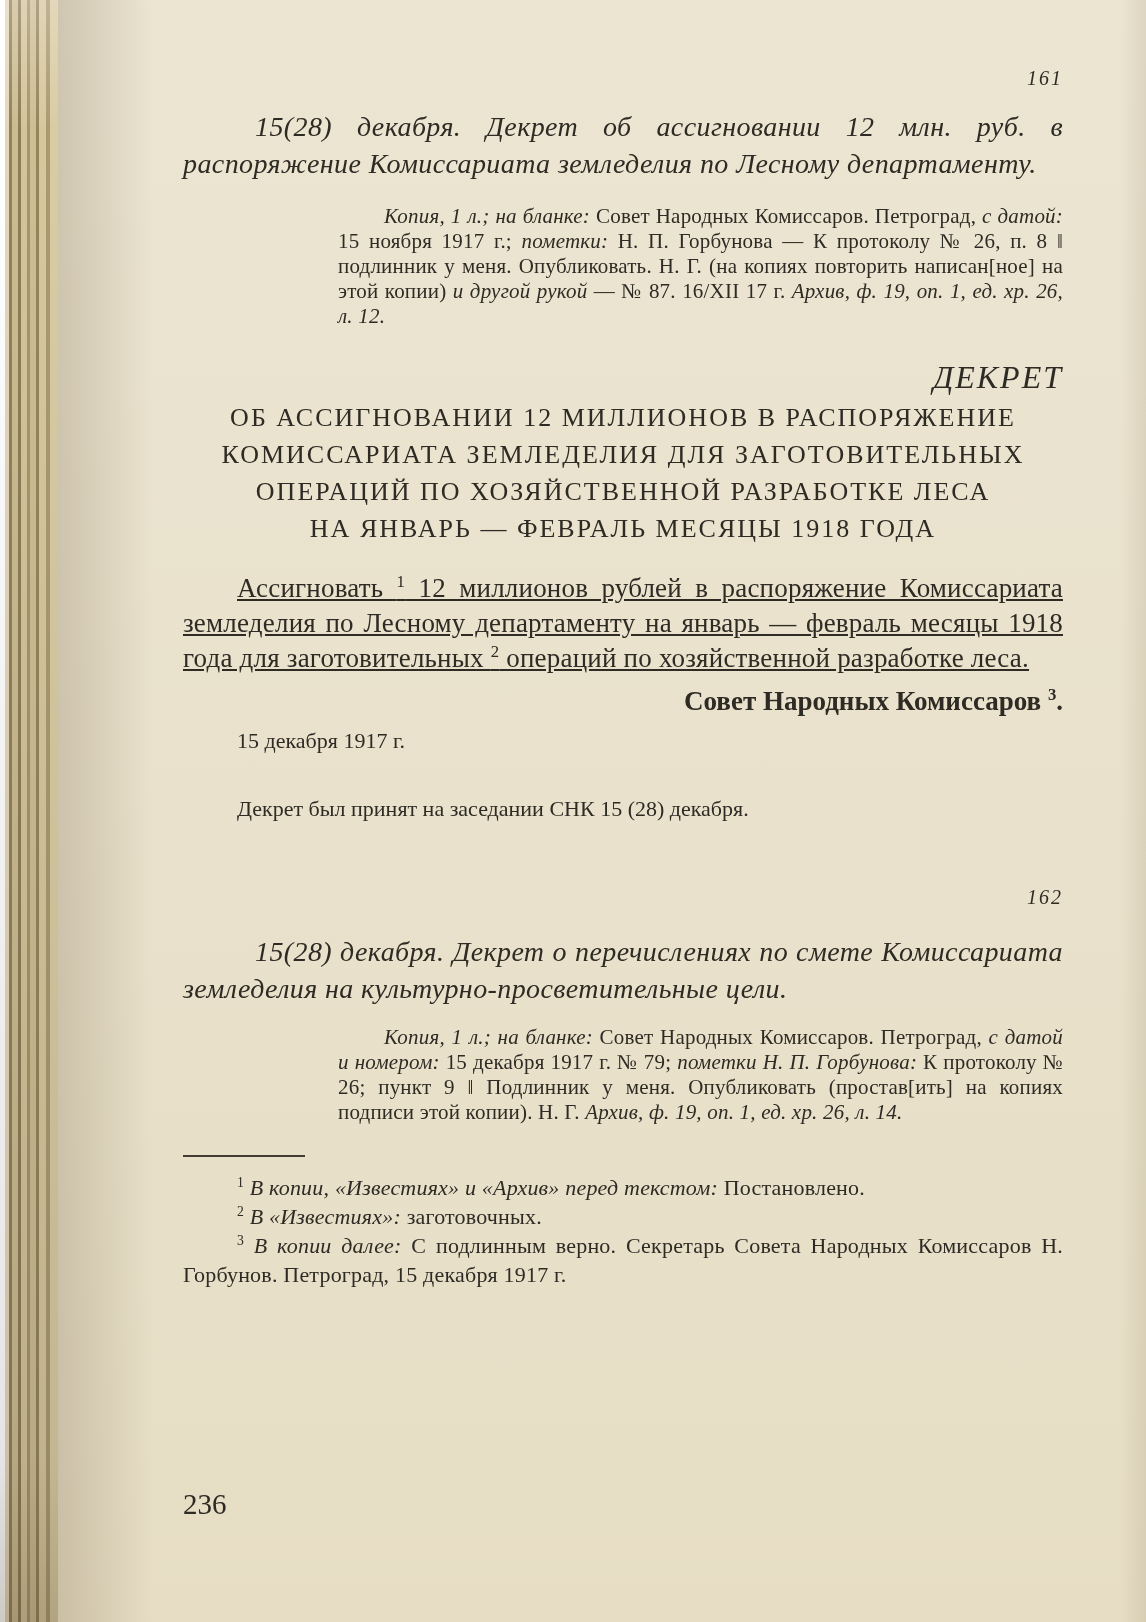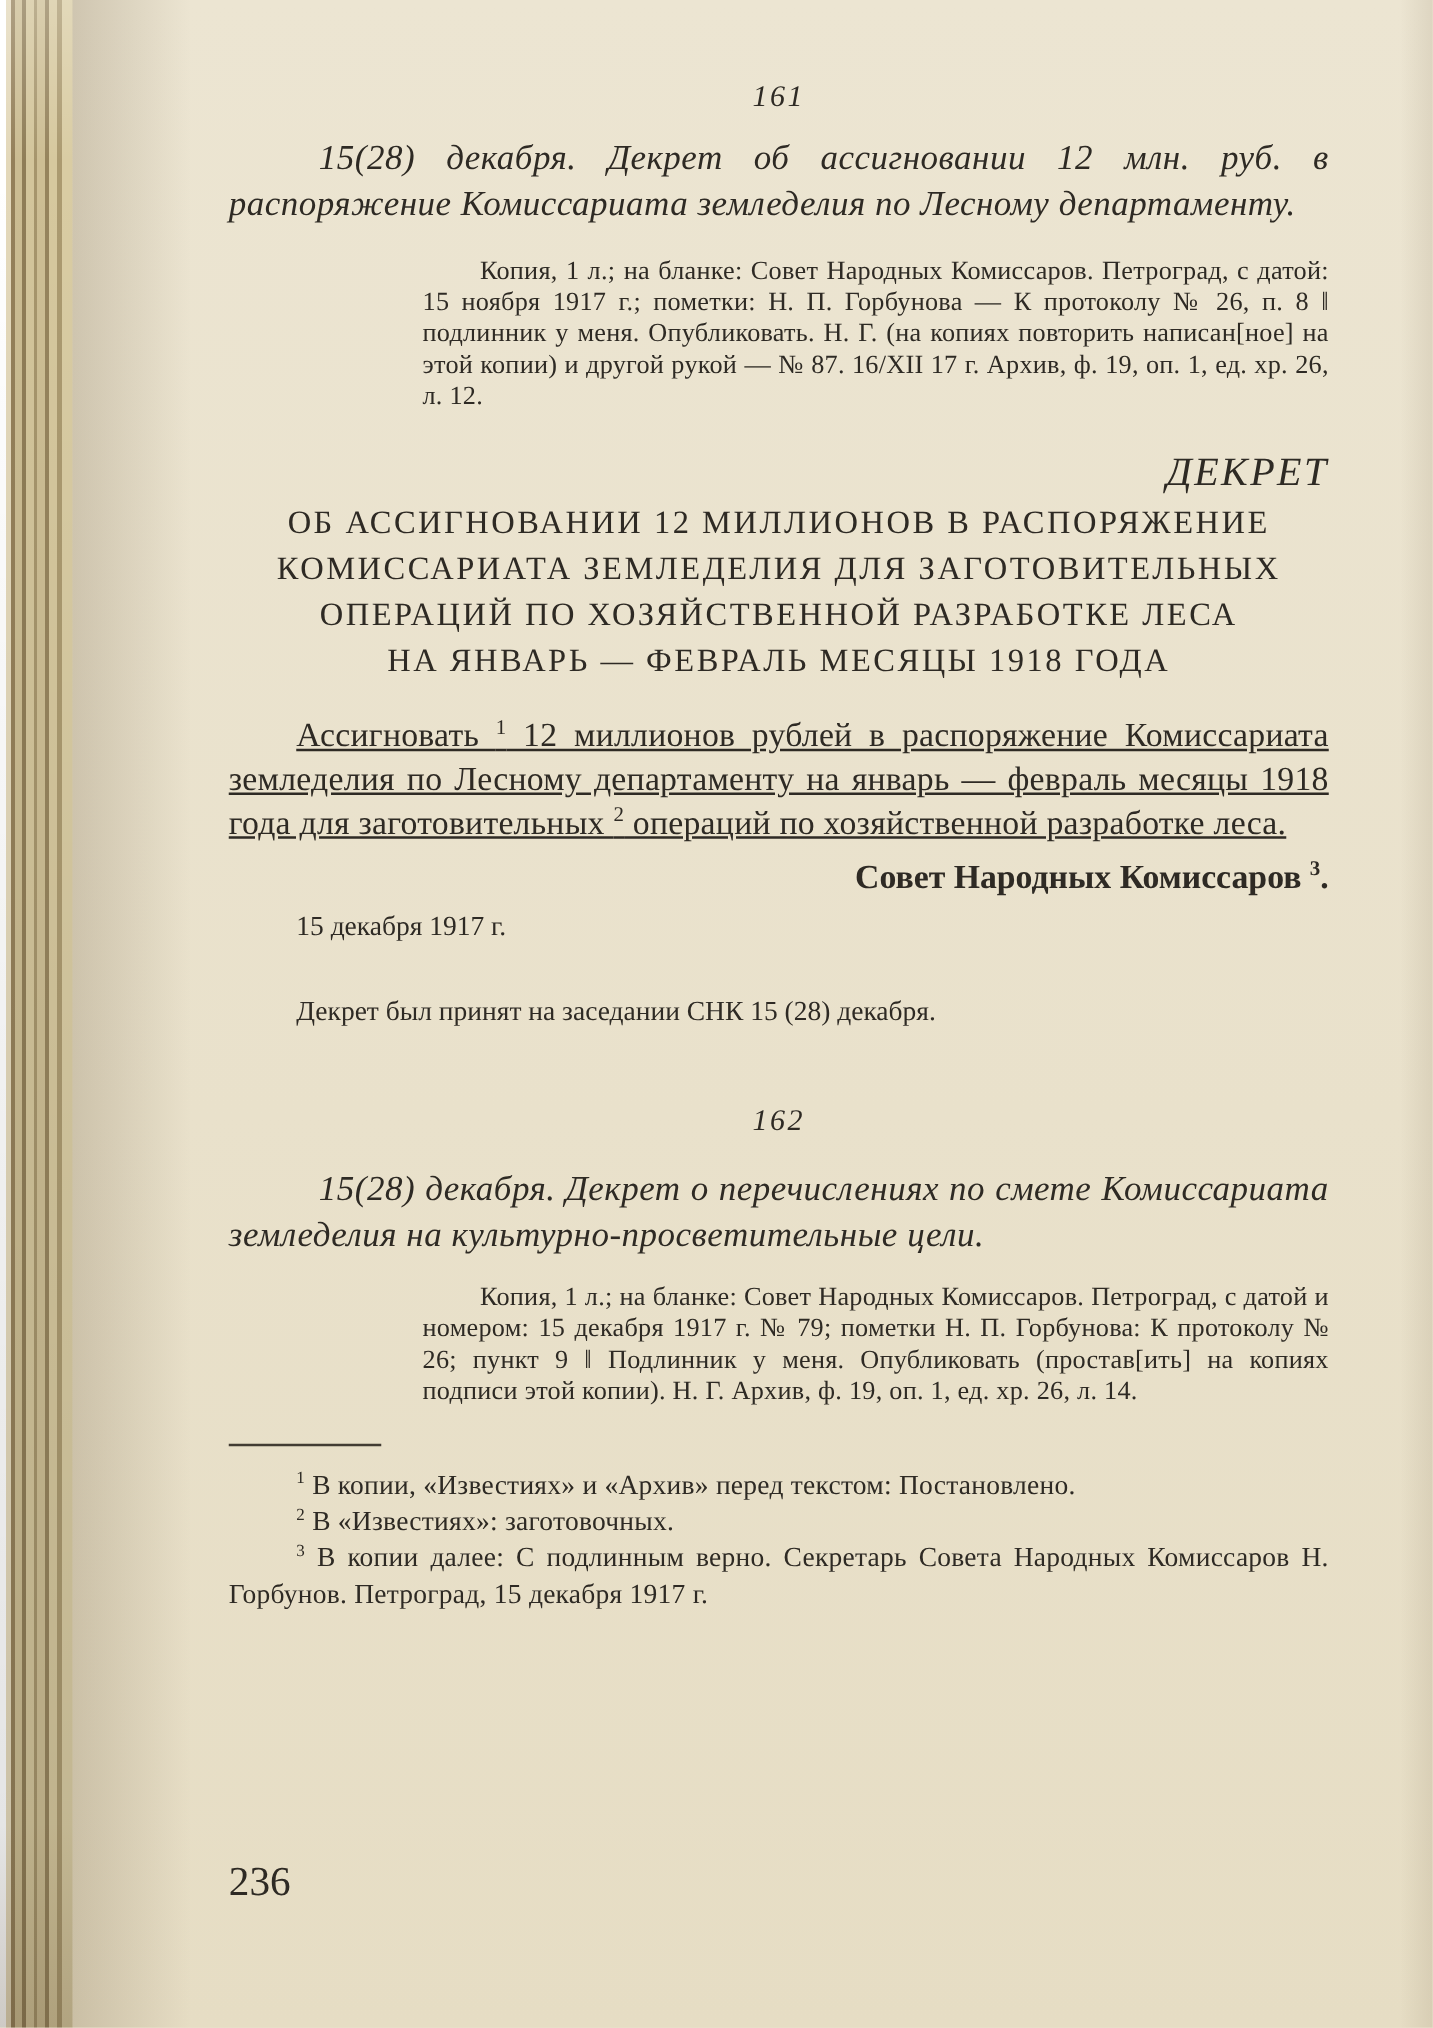"161" .top-num { font-size: 24px -> 20px; text-align: center -> right }
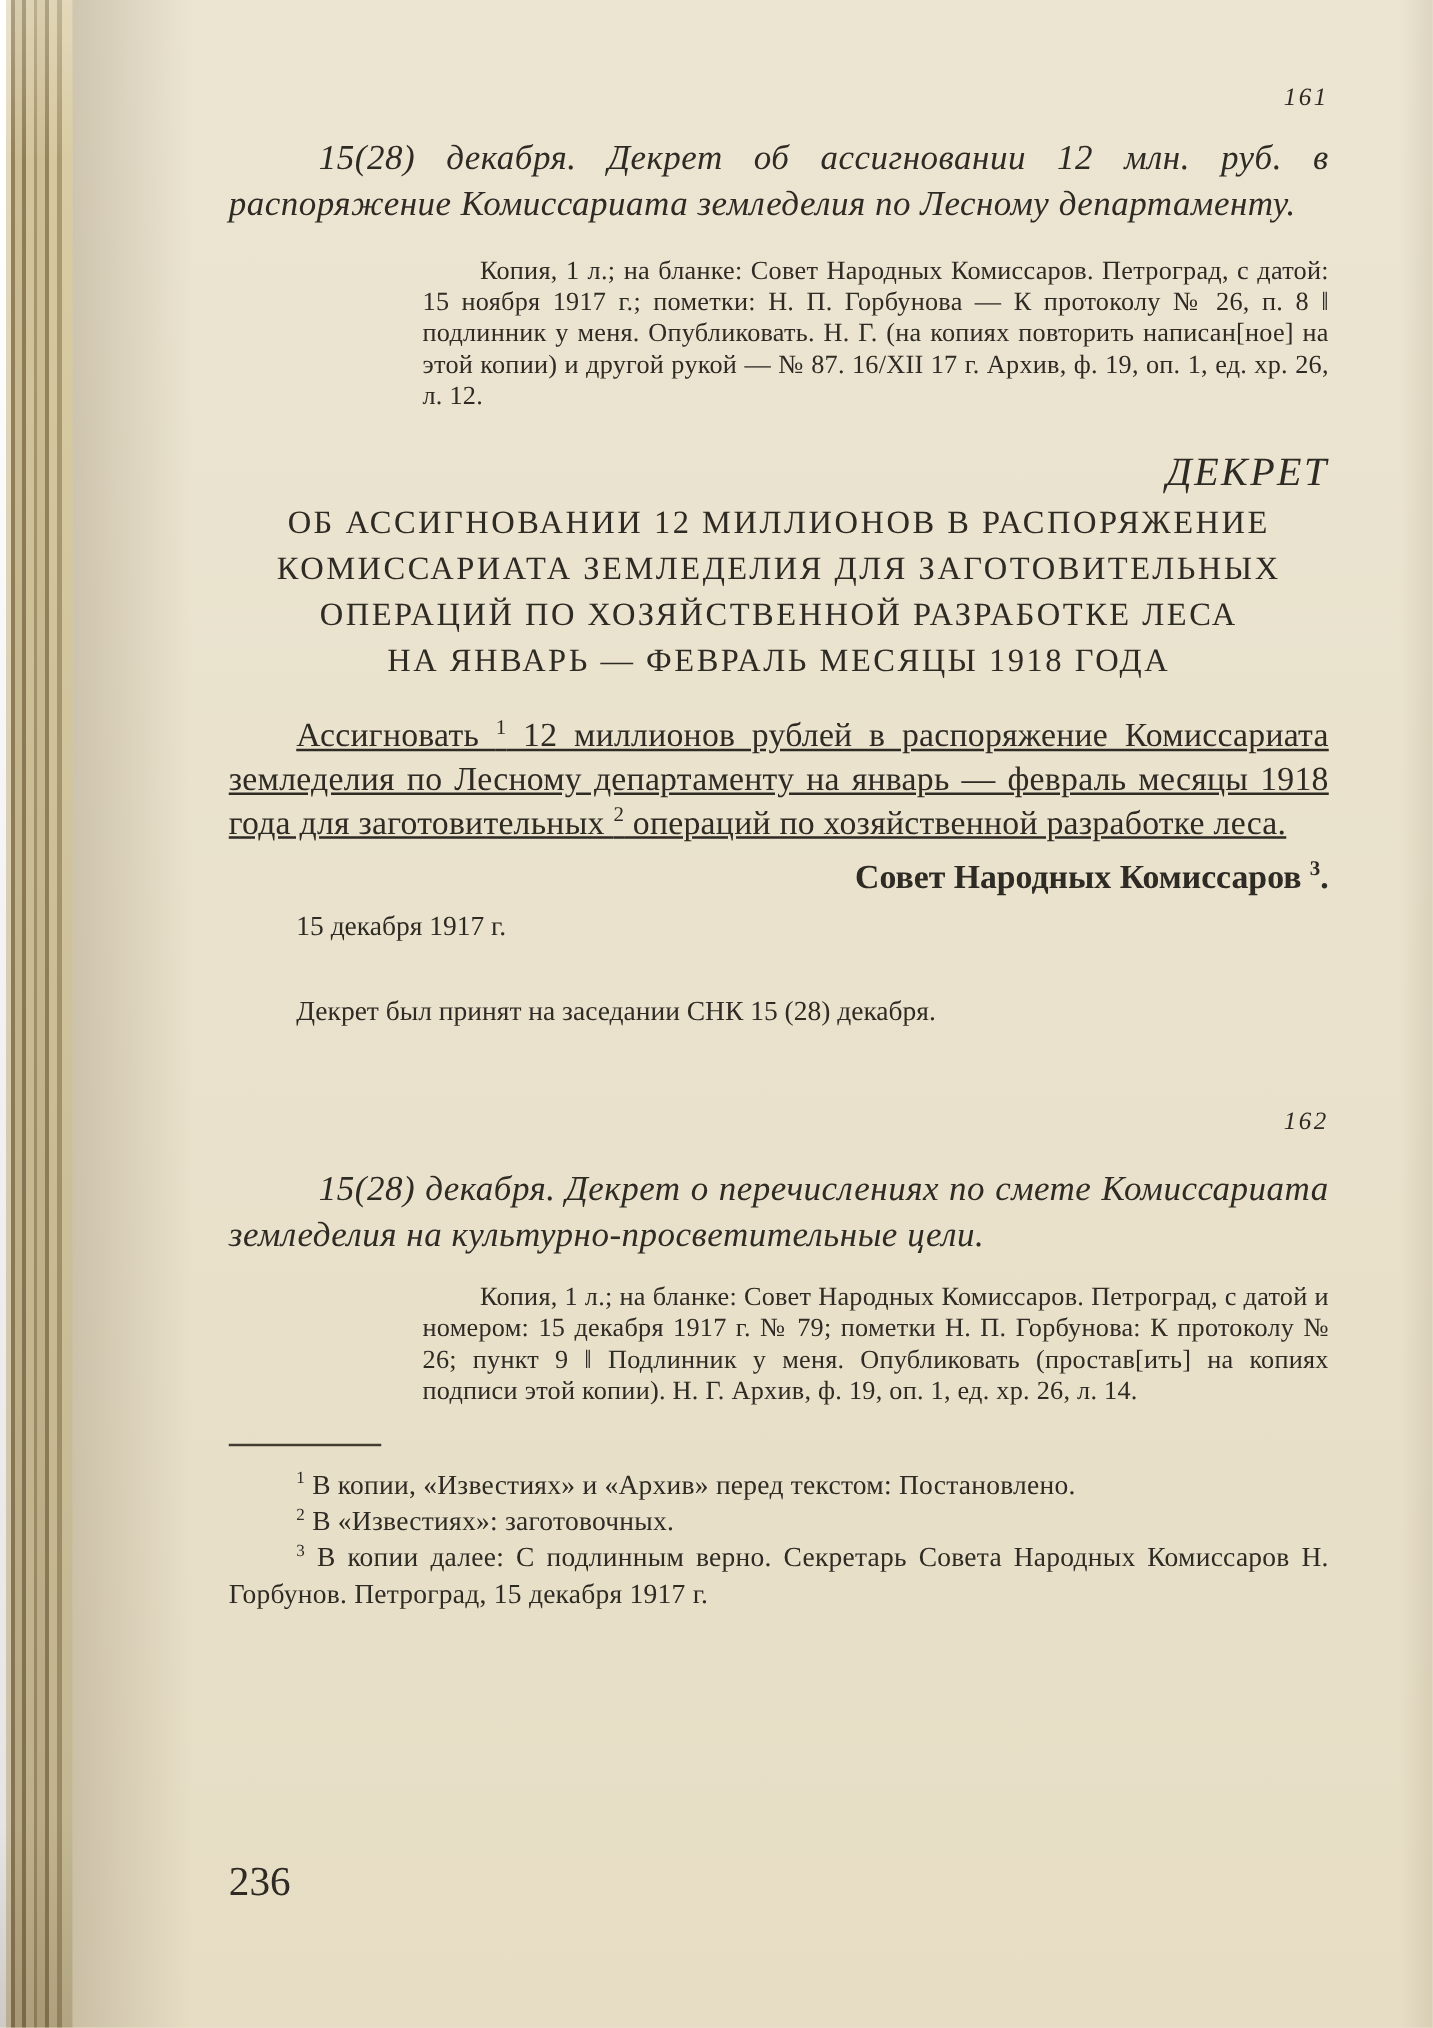"Копия, 1 л.; на бланке:" .it { font-style: none -> italic }
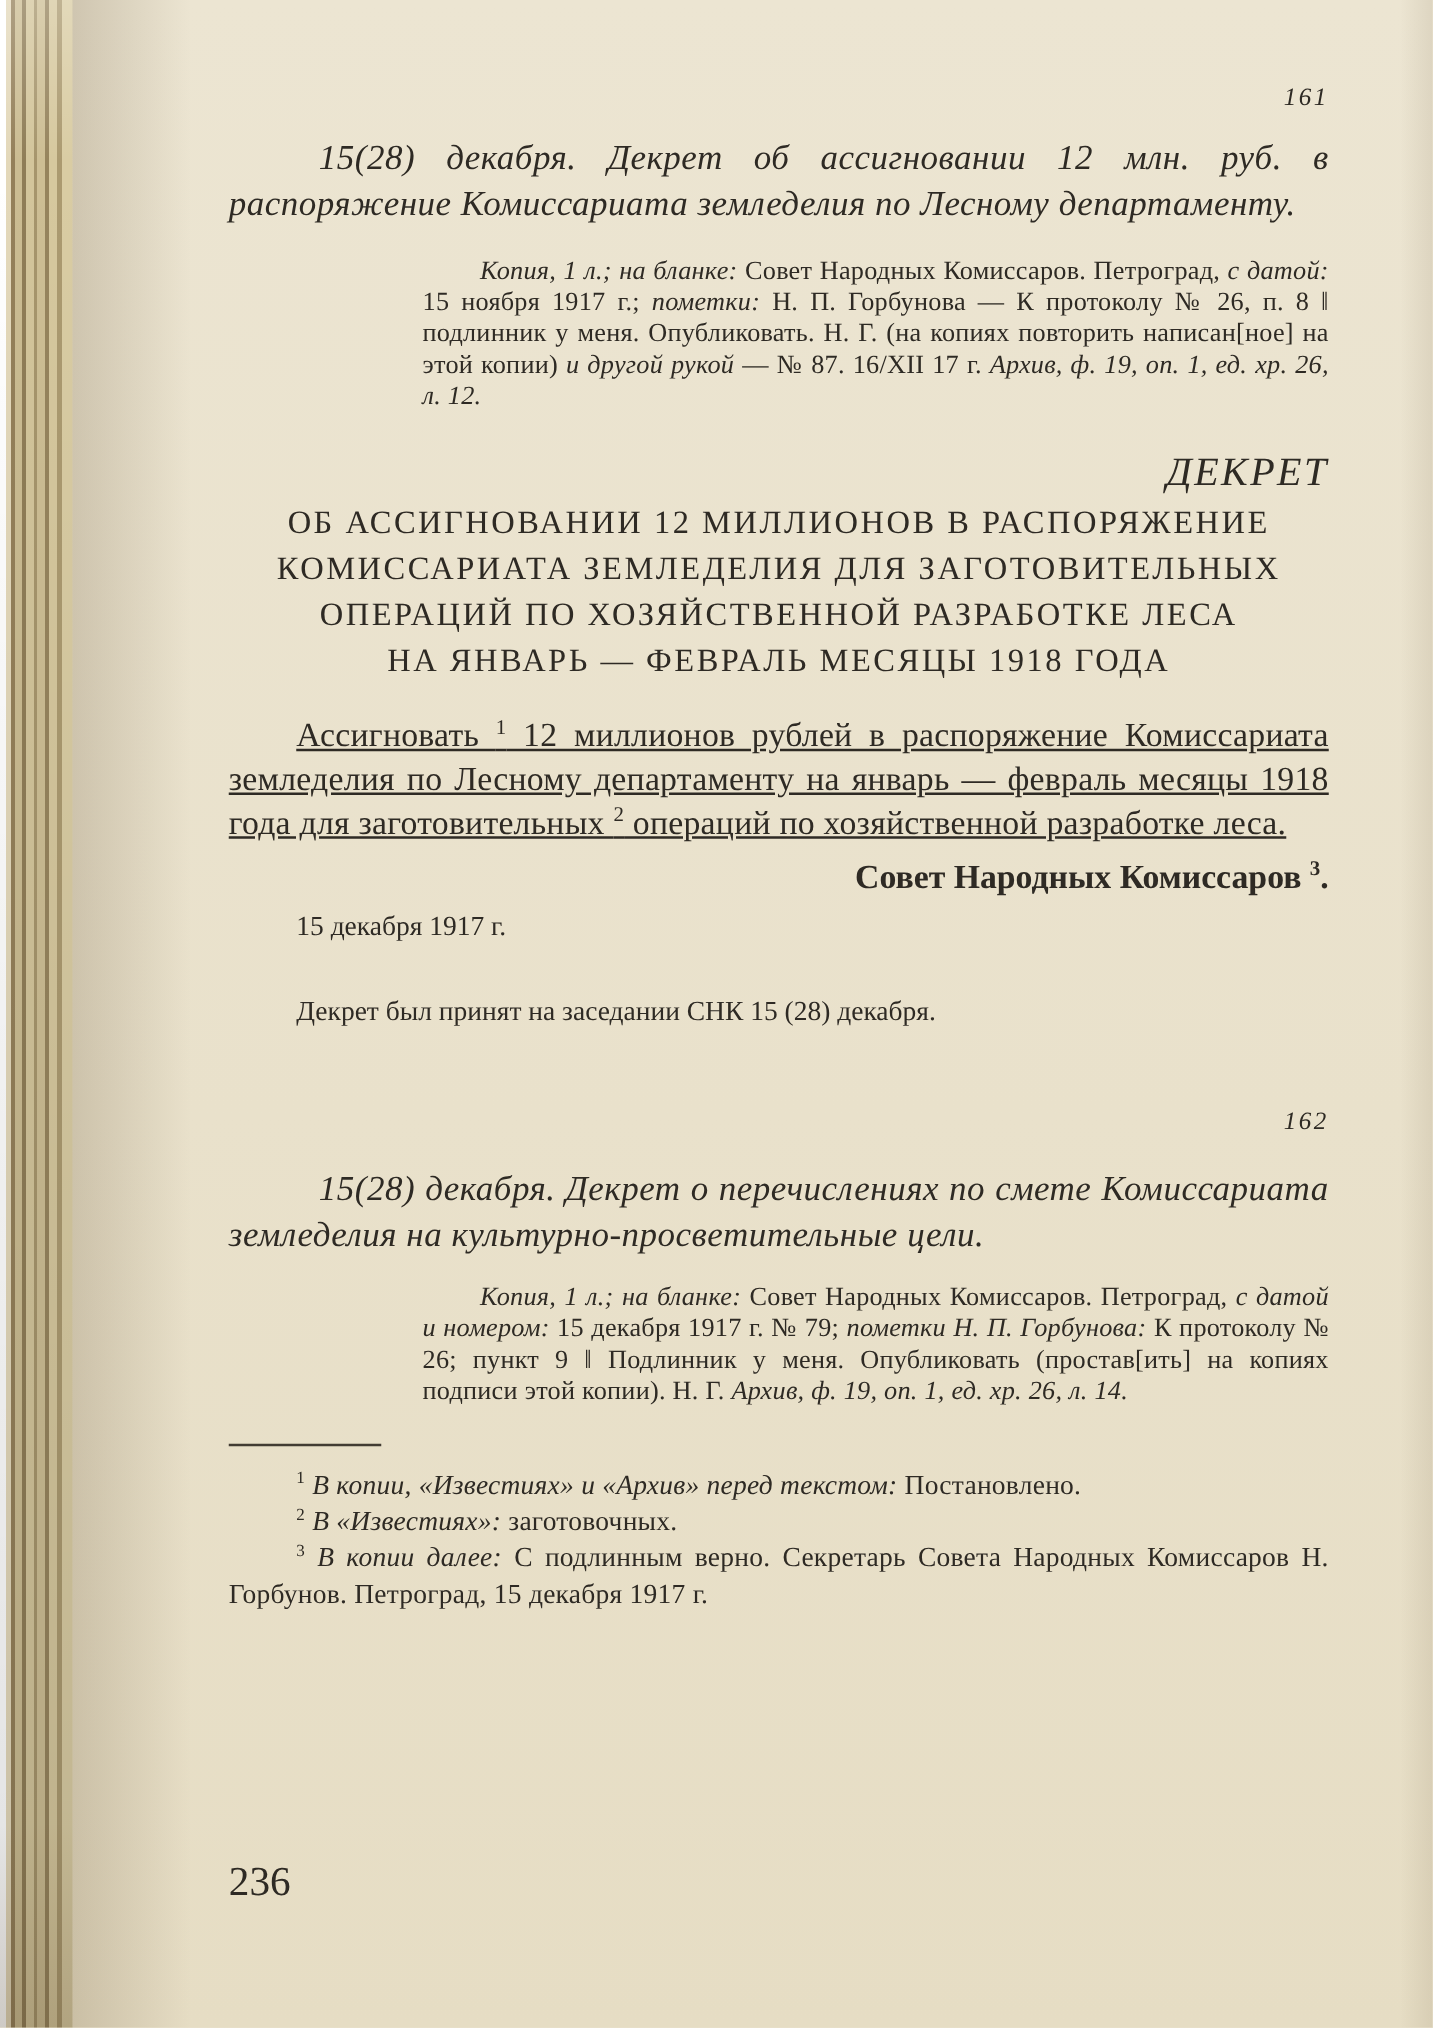"236" .bottom-num { font-size: 33px -> 29px }
